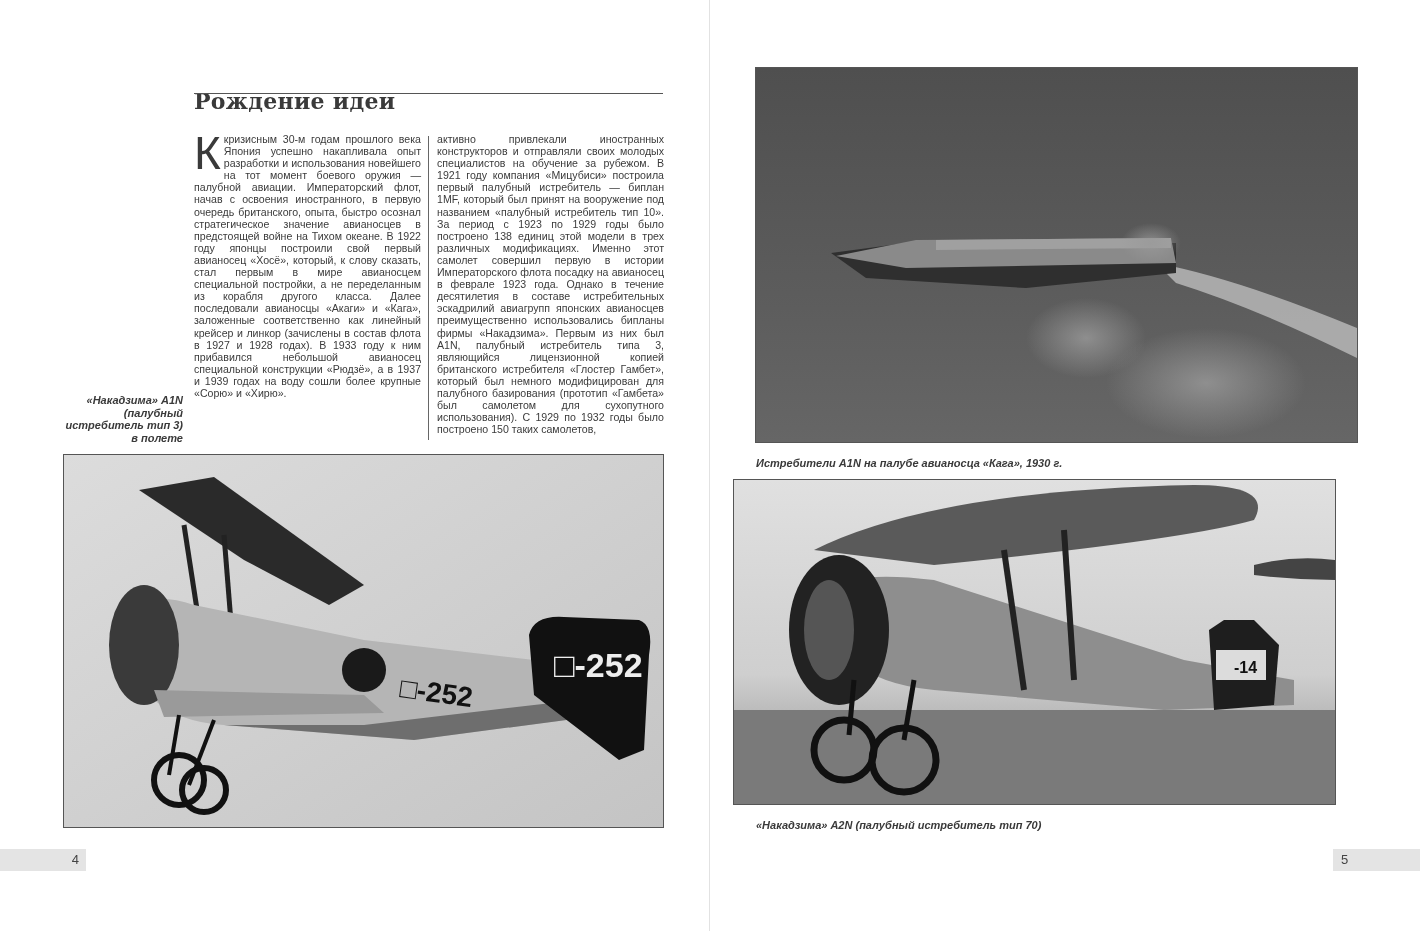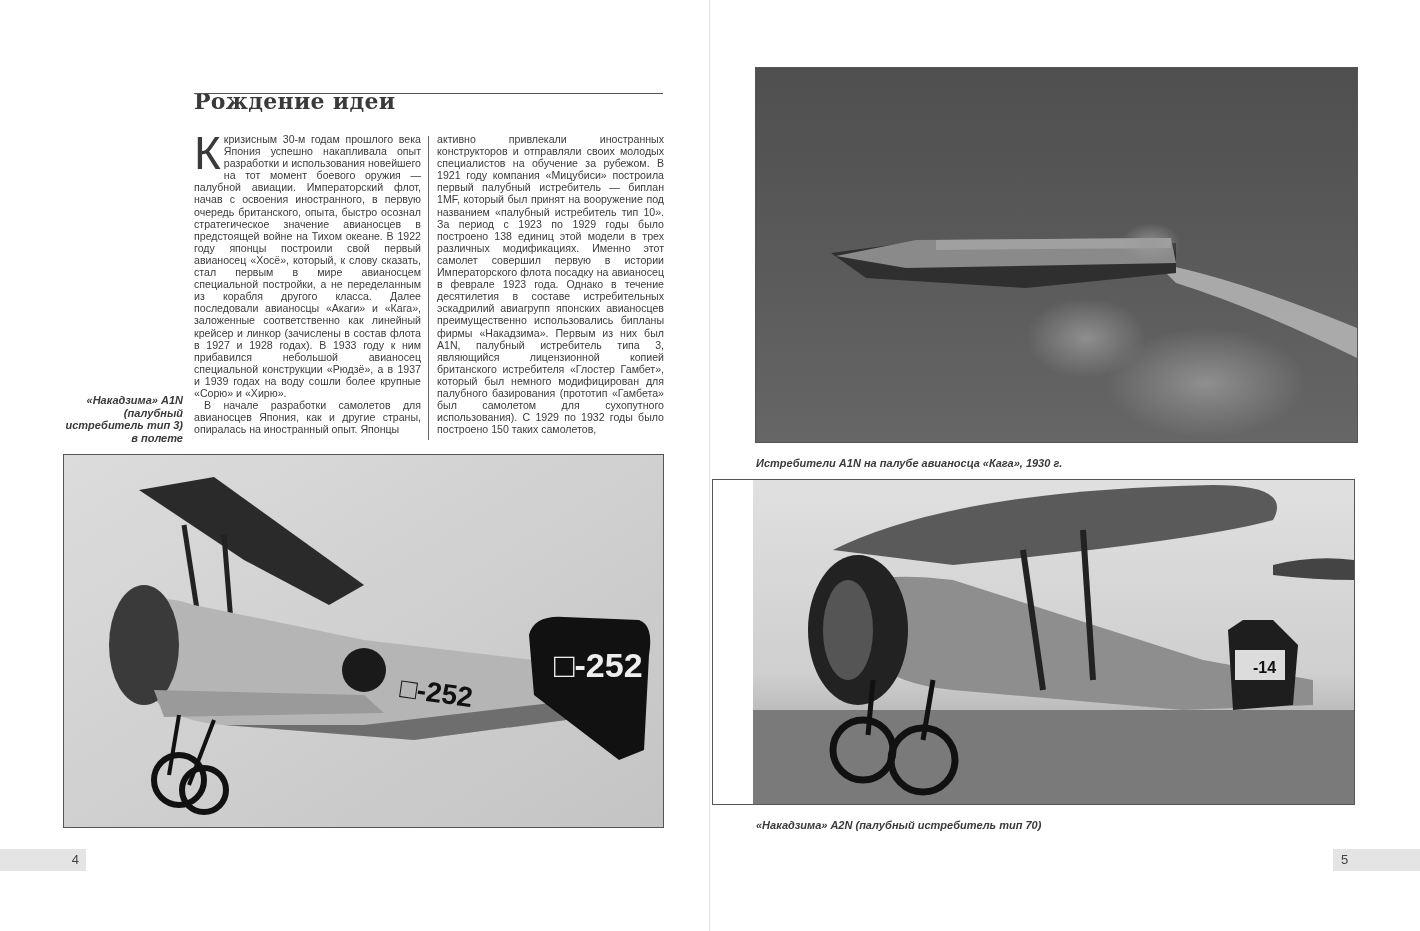"В начале разработки самолетов для" p.indent { html: <p>В начале разработки самолетов для авианосцев Япония, как и другие страны, опиралась на иностранный опыт. Японцы</p> -> none }
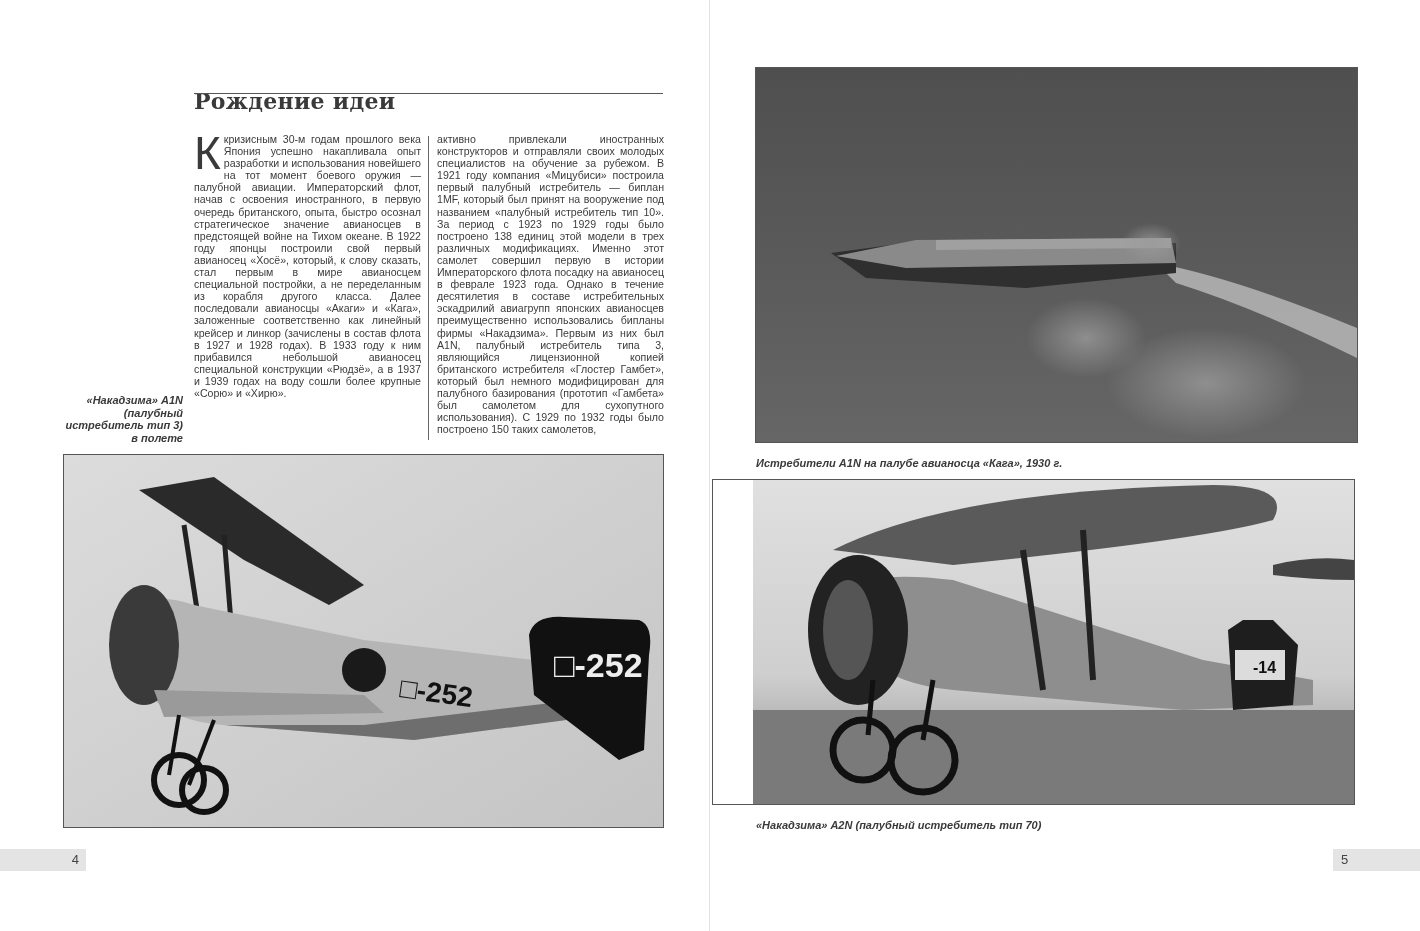"-14" .p3 { left: 712px -> 733px; padding-left: 40px -> none }
